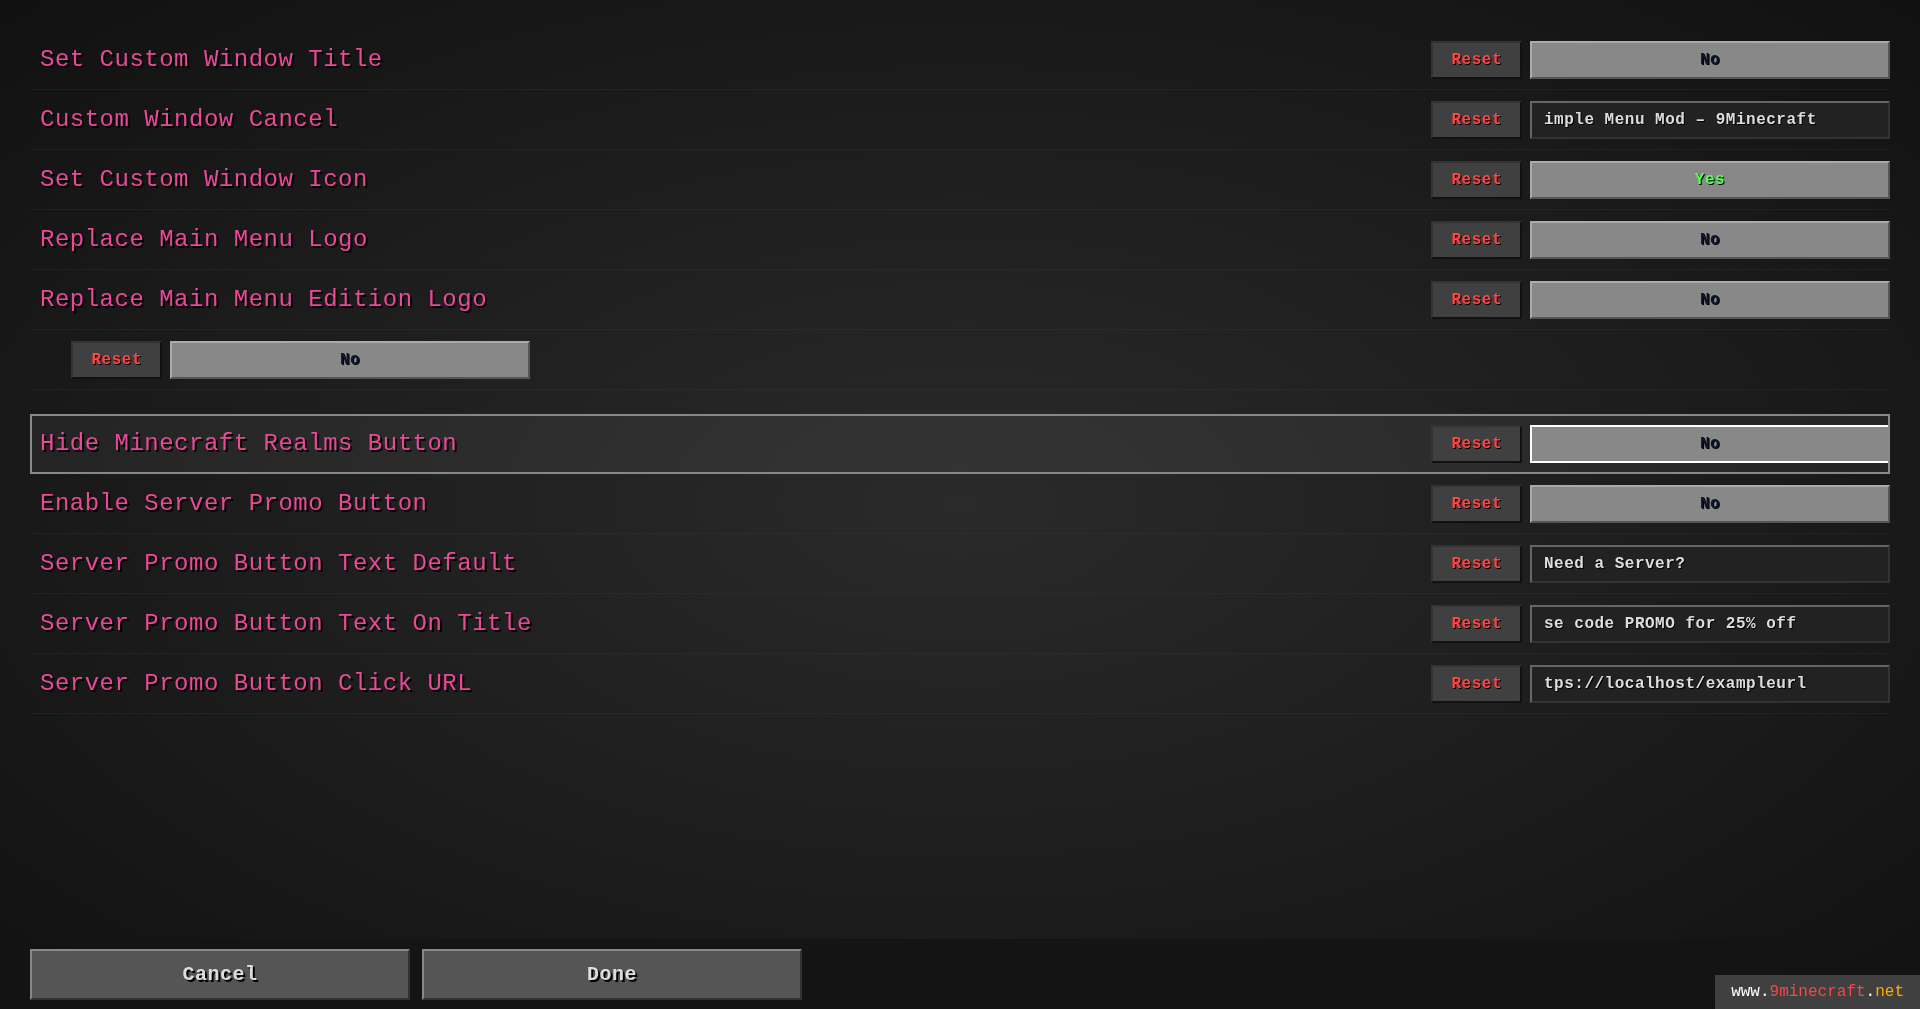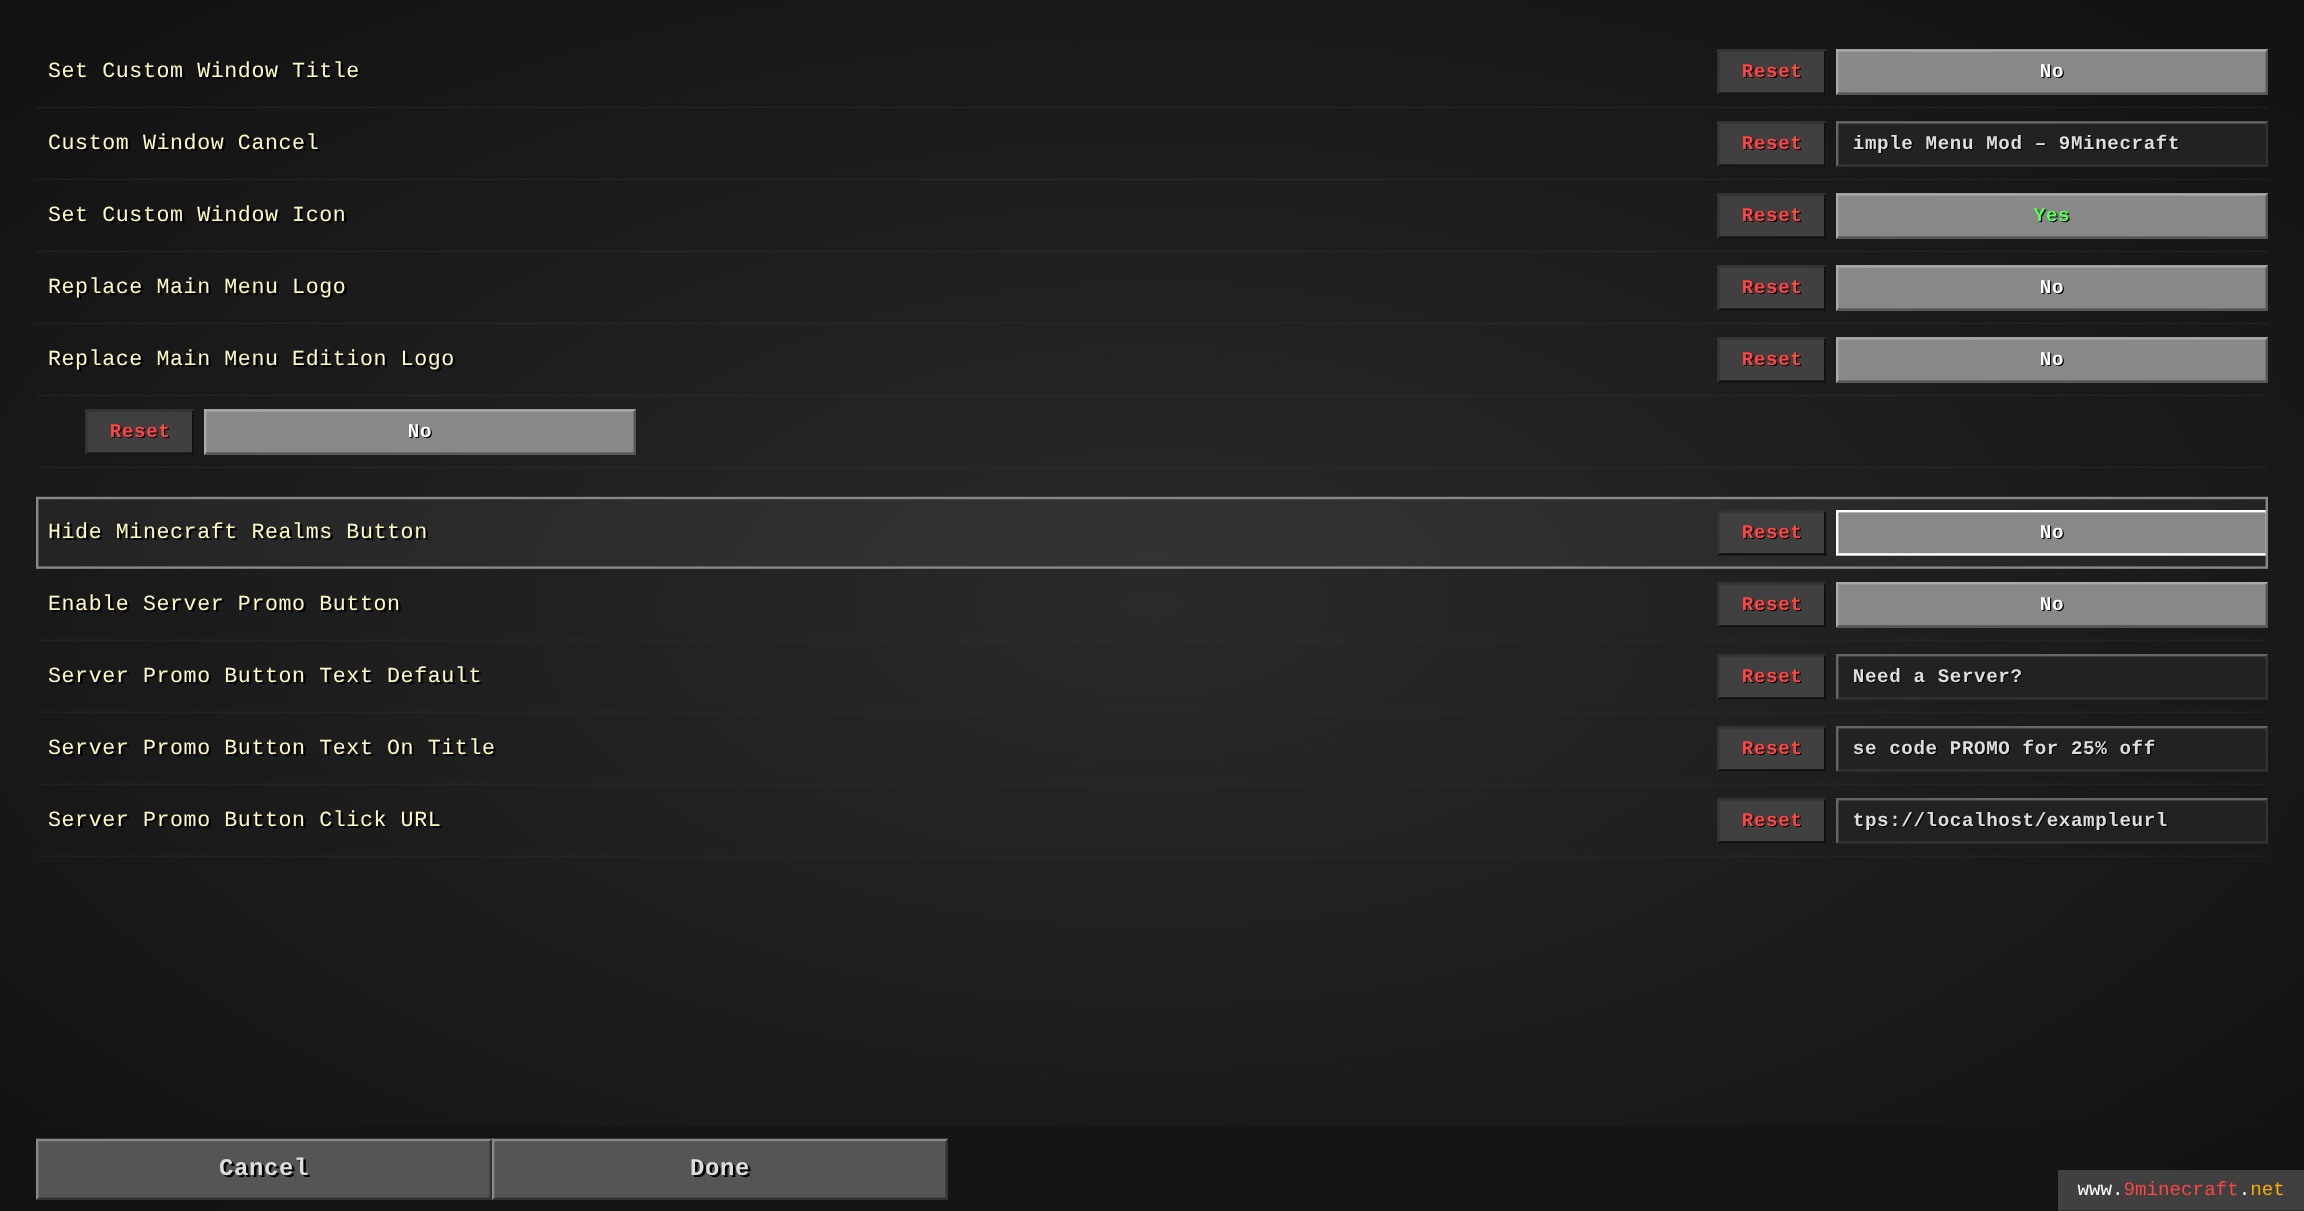"Set Custom Window Title" .config-label { color: #fef9c3 -> #ec4899; font-size: 18px -> 24px }
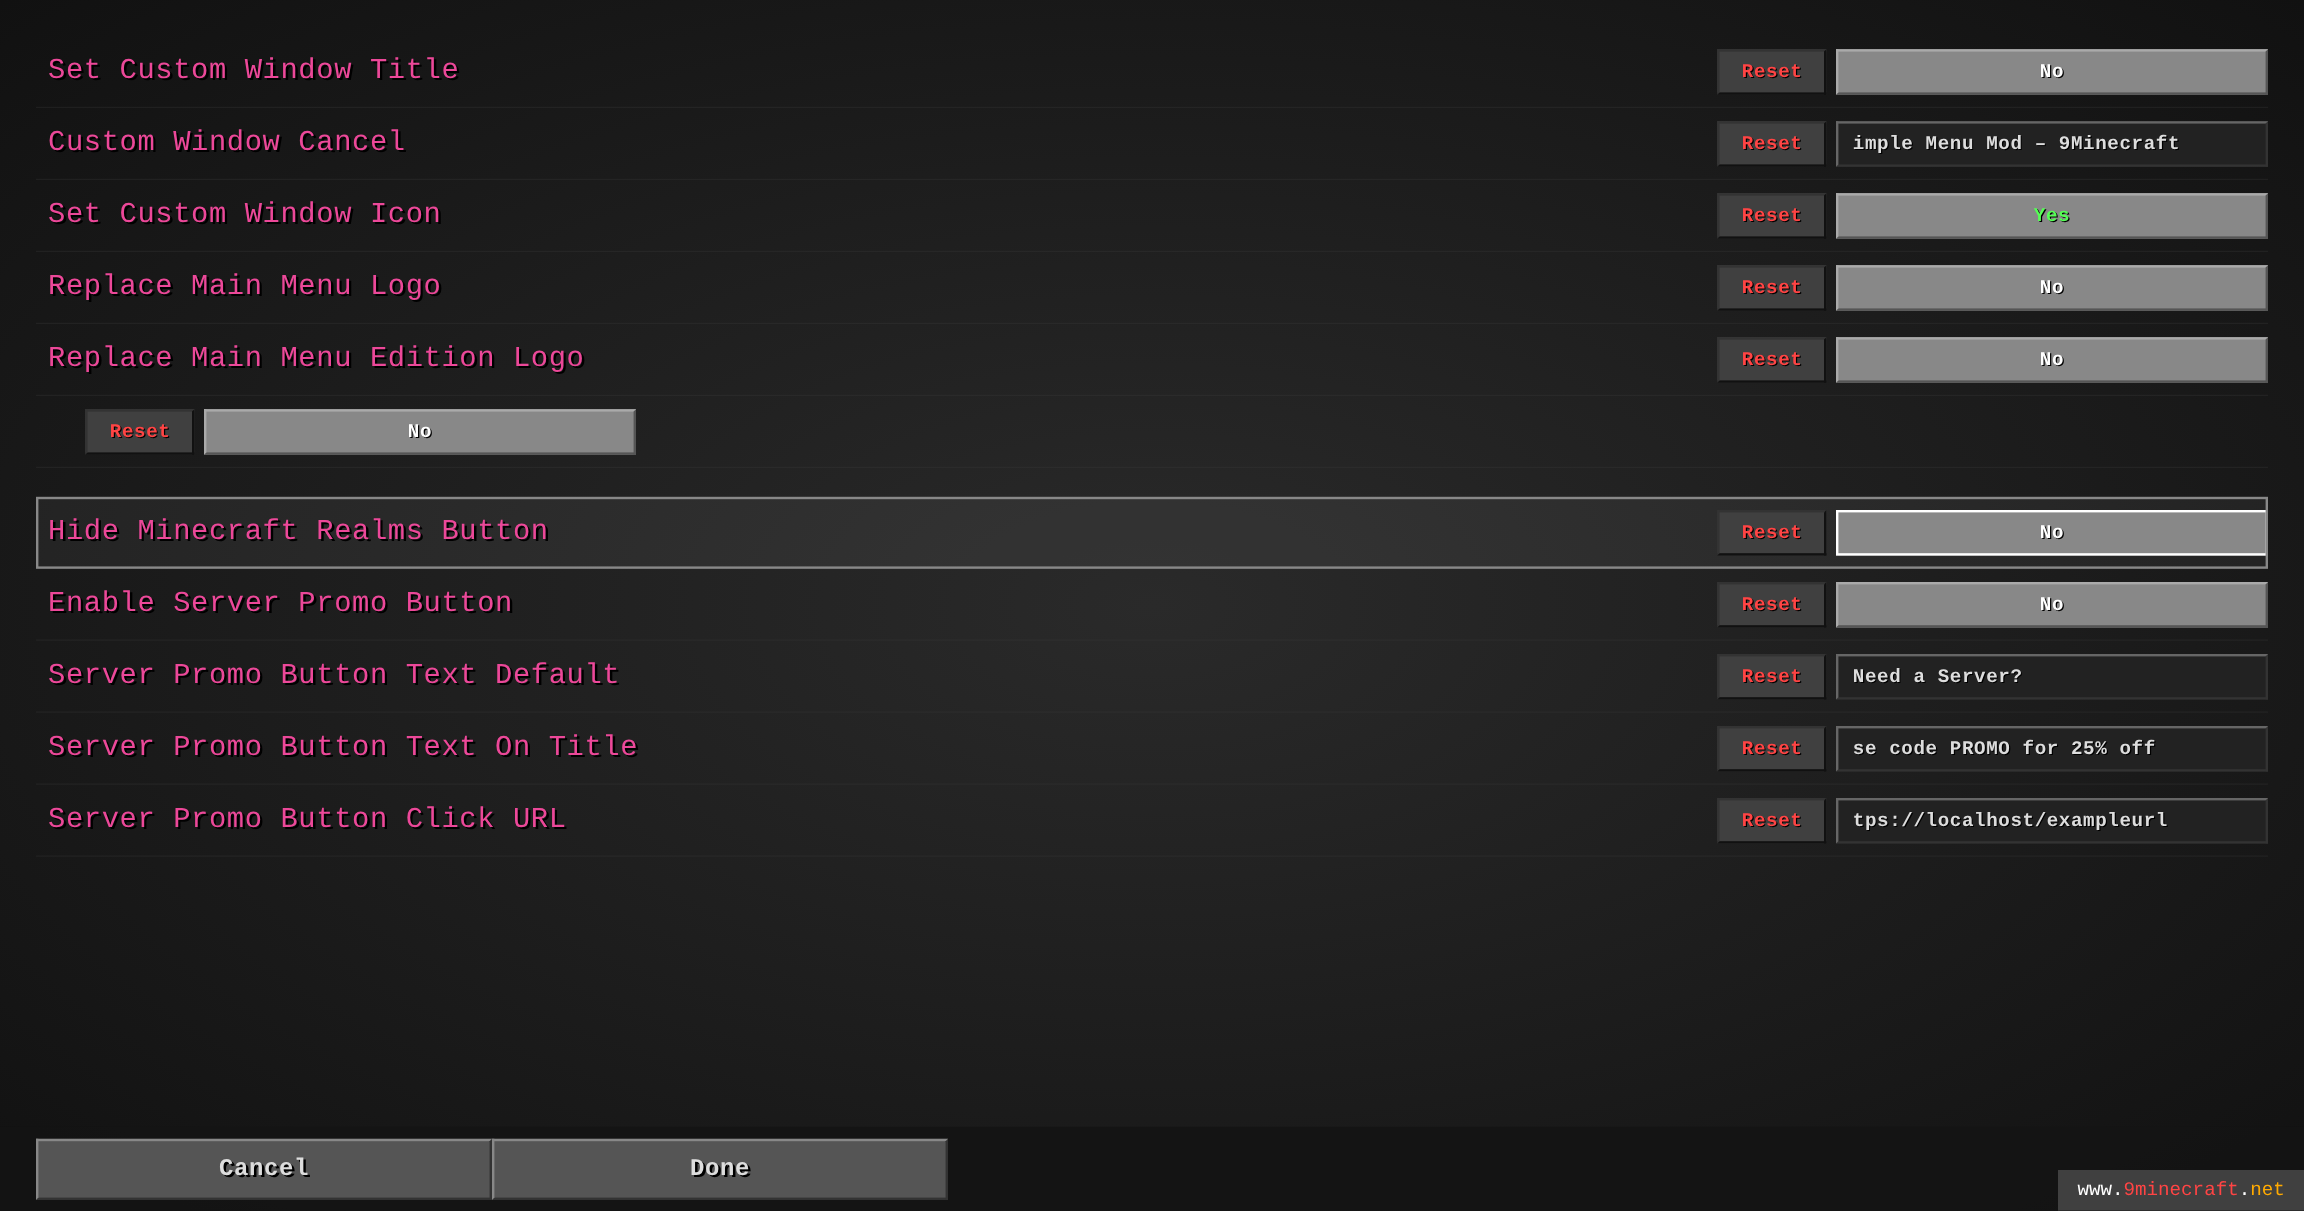"No" .value-display { color: #ffffff -> #0f172a }
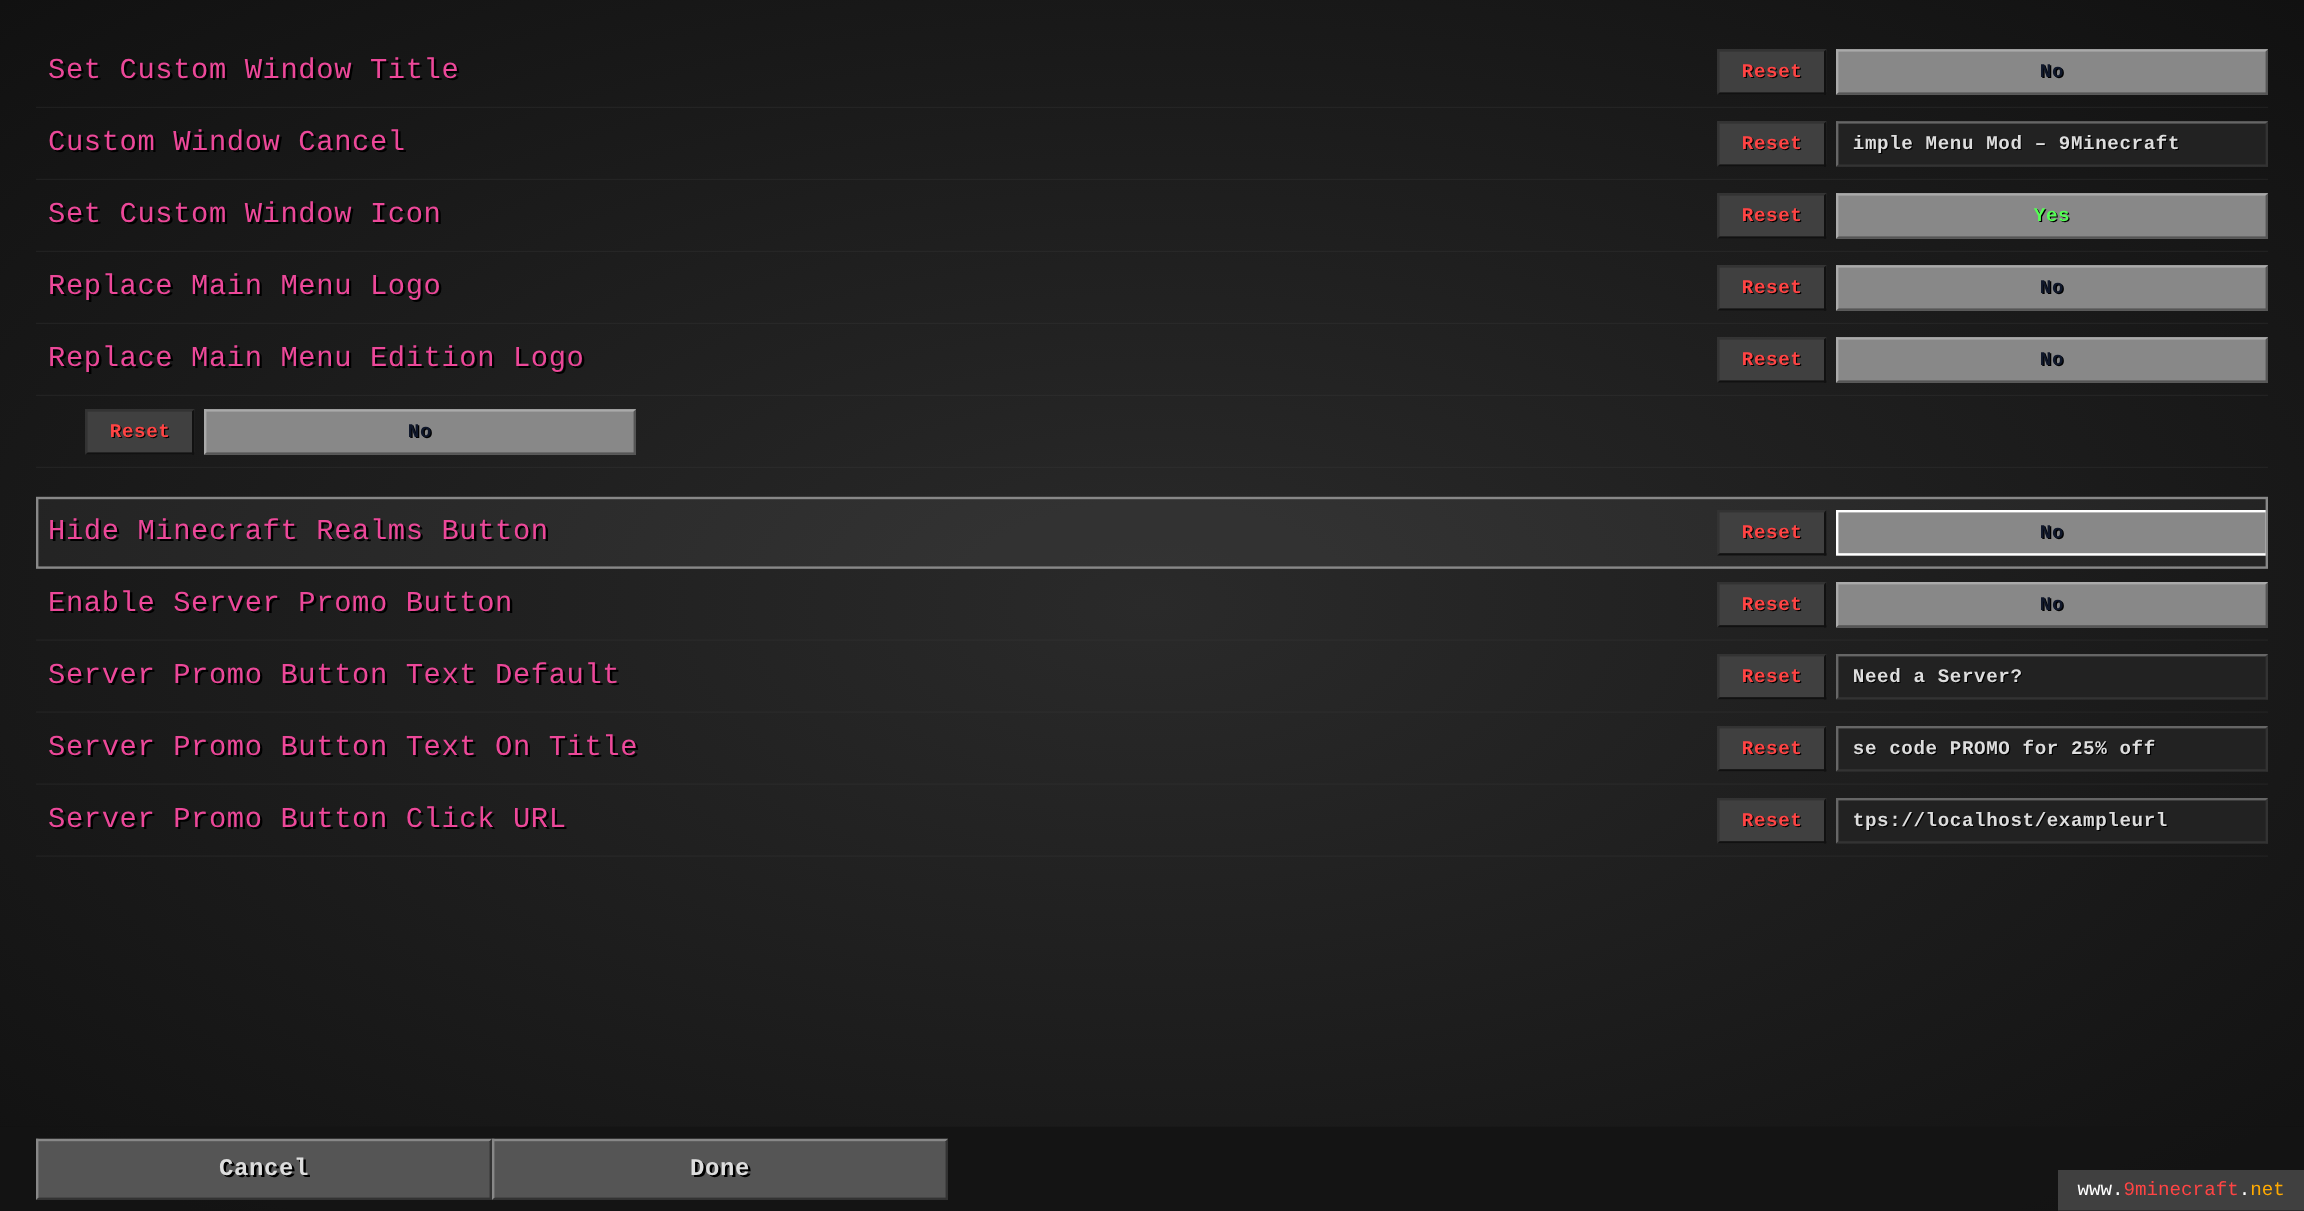"Cancel" .bottom-bar { gap: none -> 12px }
